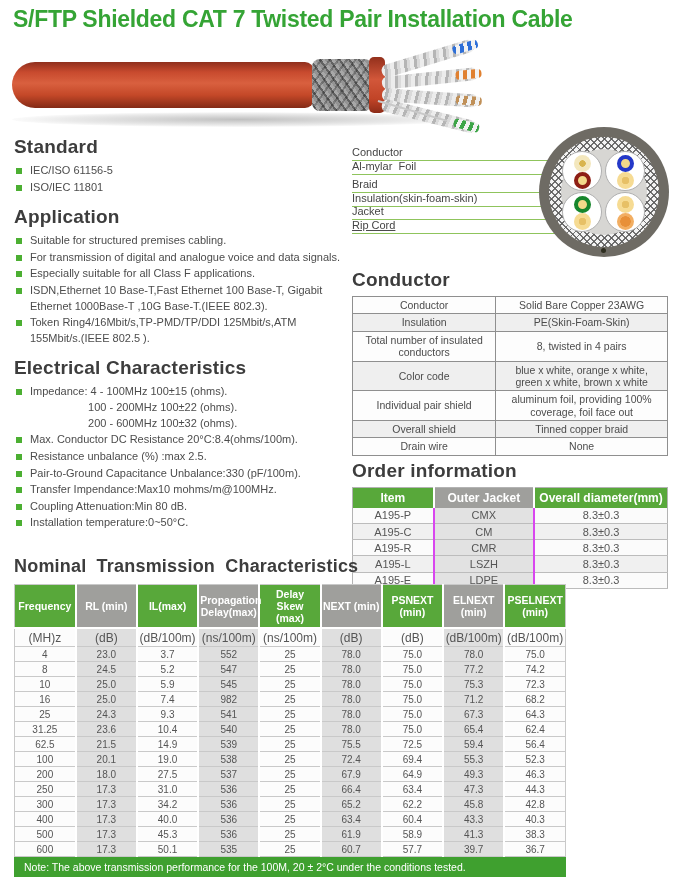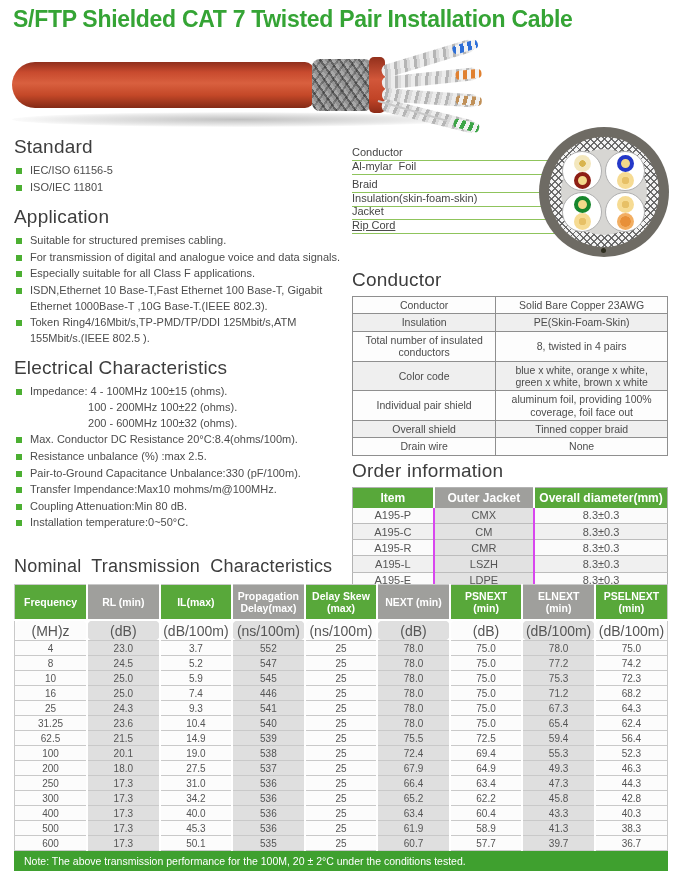"Standard" h2 { font-weight: normal -> bold }
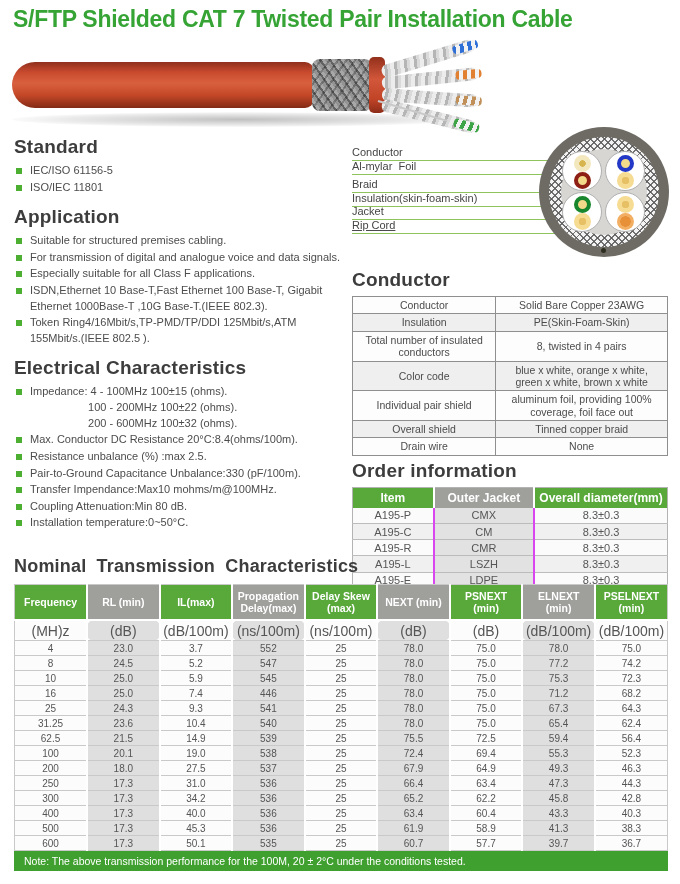"Nominal Transmission Characteristics" .trans { width: 654px -> 552px }
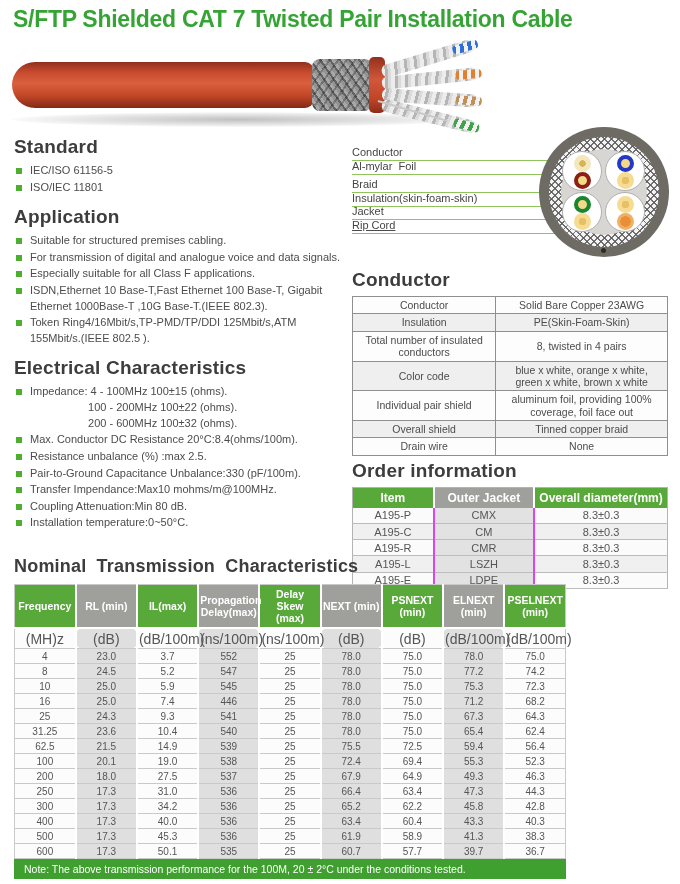"(MH)z" .ttable .units td { border-radius: 7px -> none; font-size: 14px -> 12px }
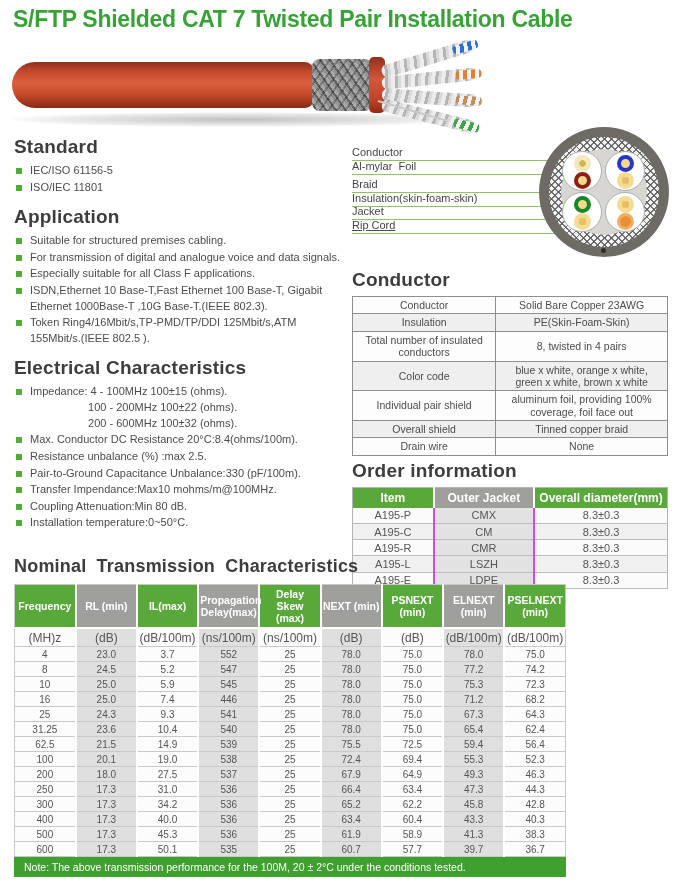"446" td { text: 446 -> 982 }
